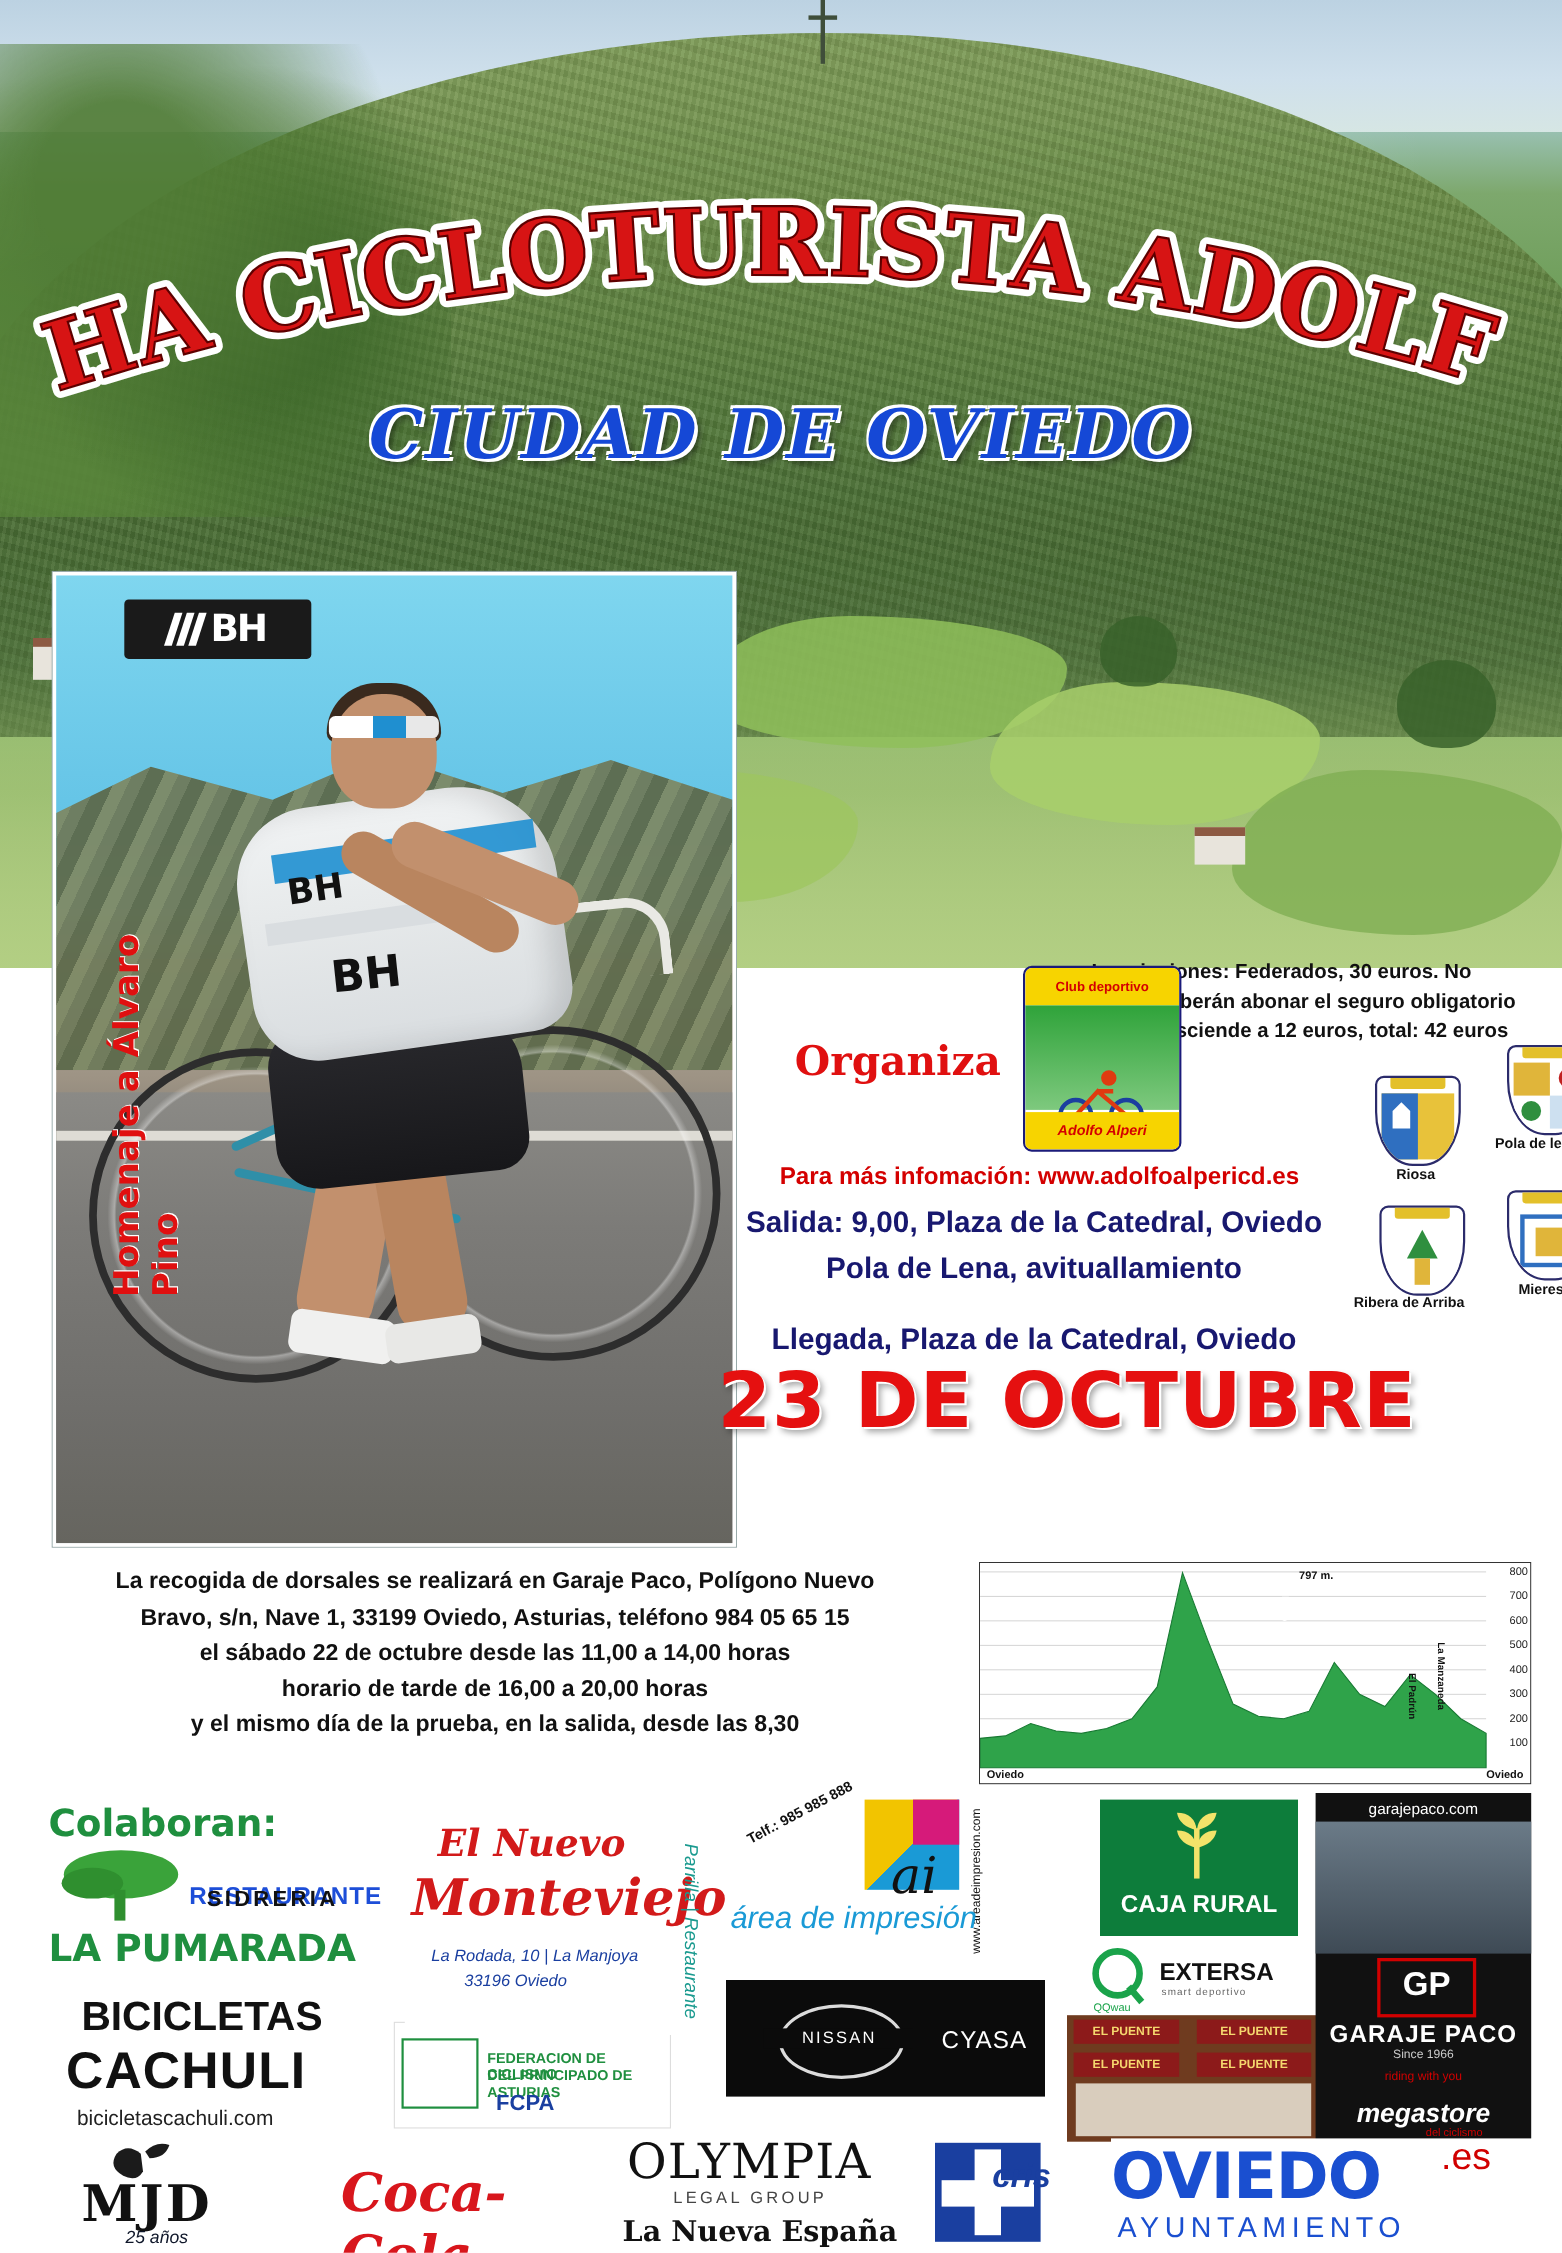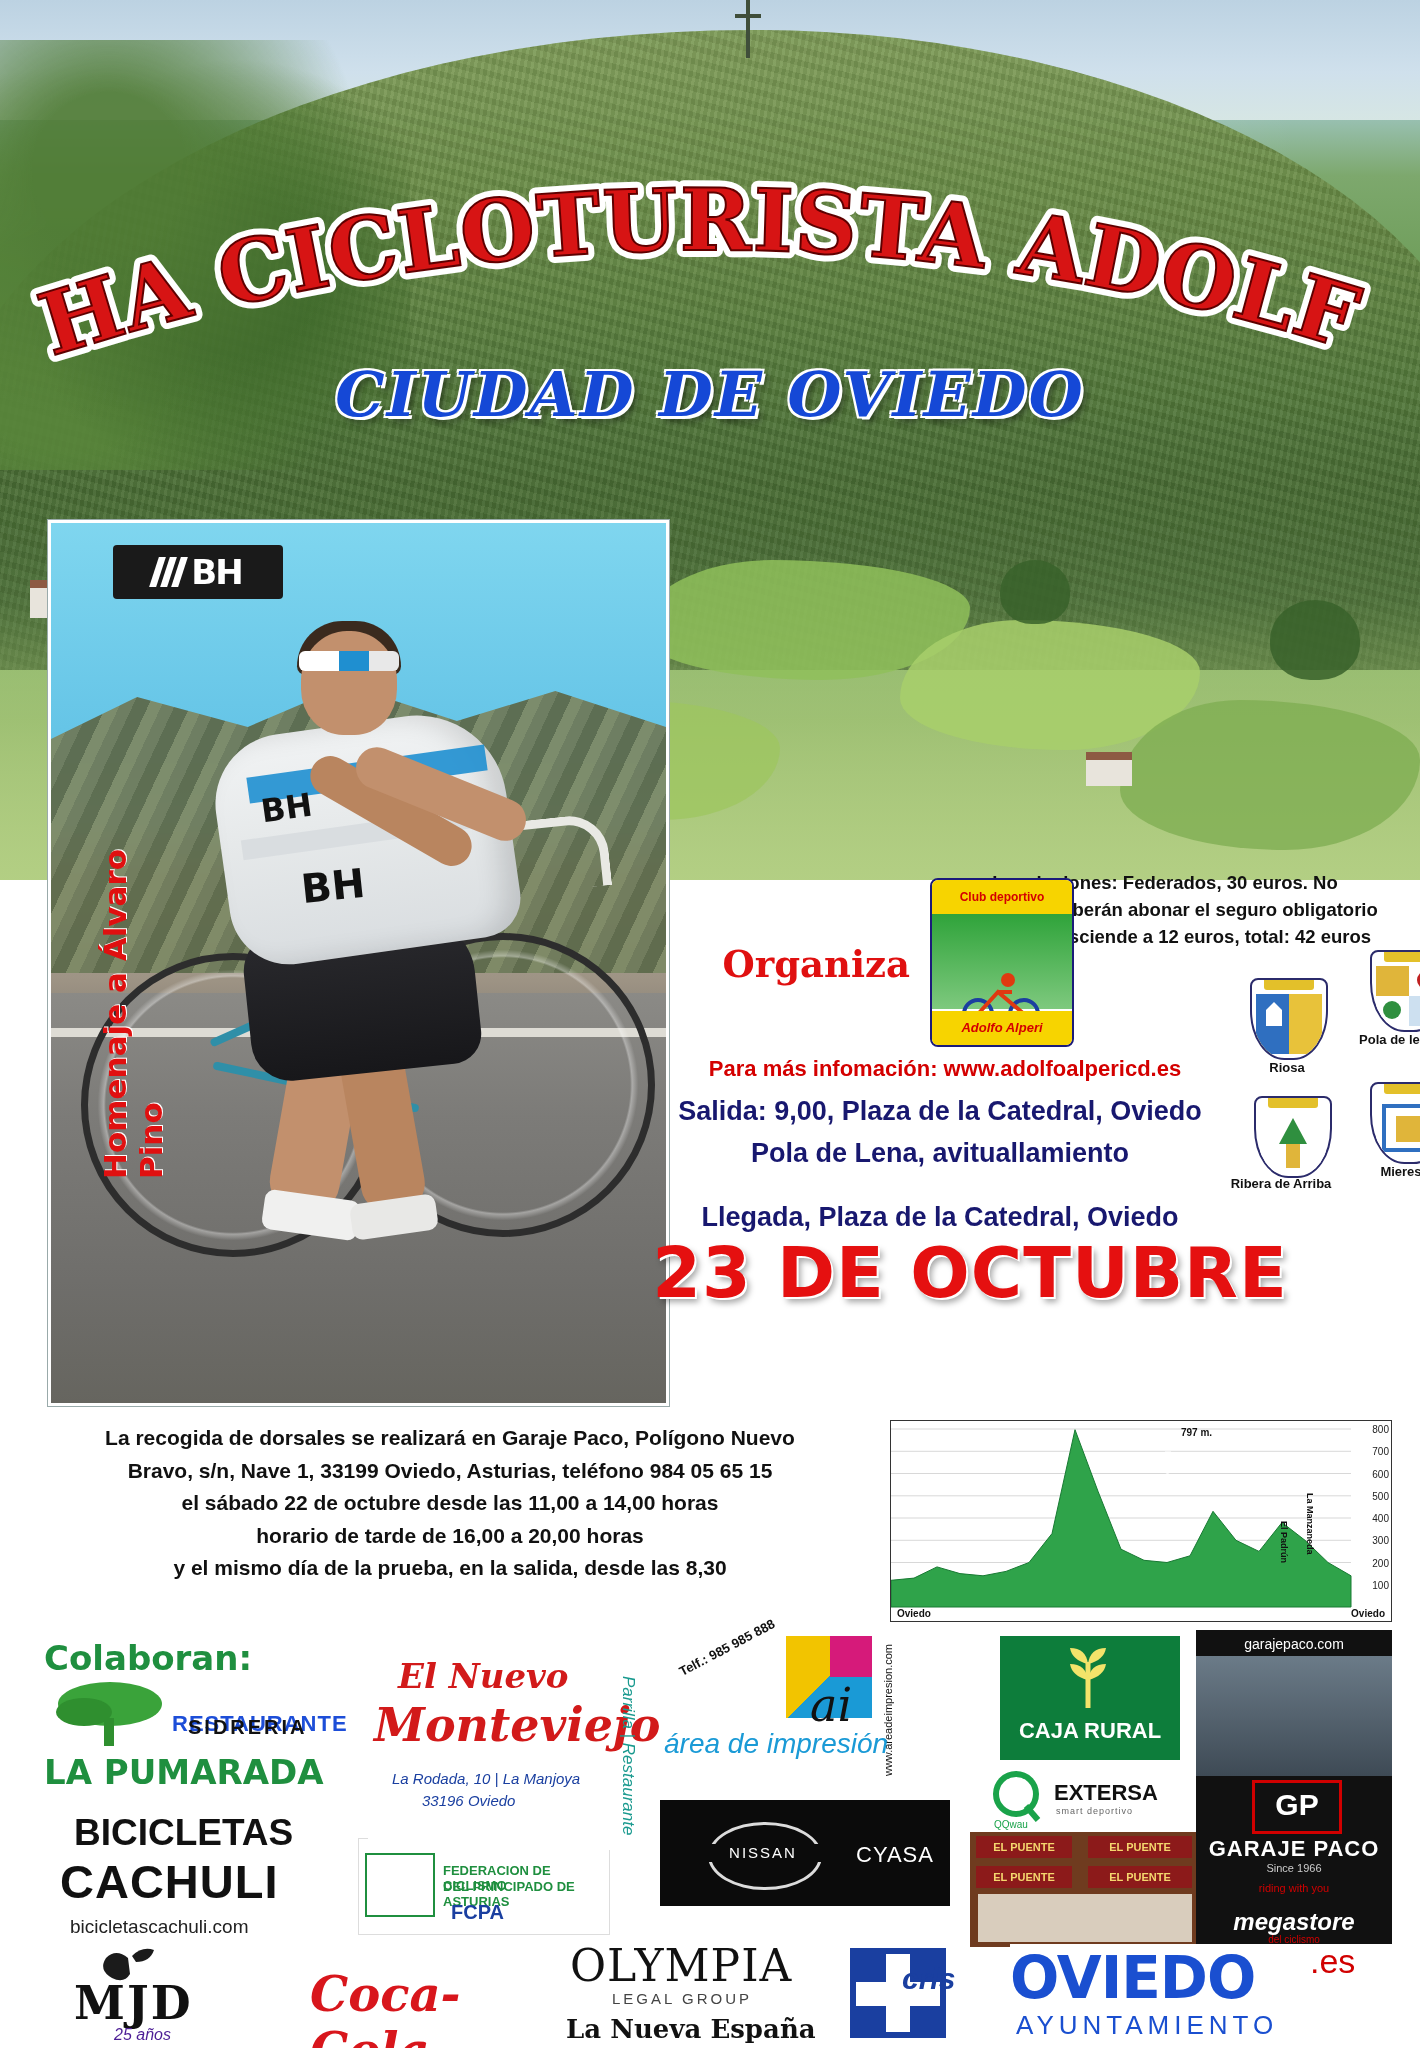"del ciclismo" .gj-mega2 { padding-left: none -> 28px }
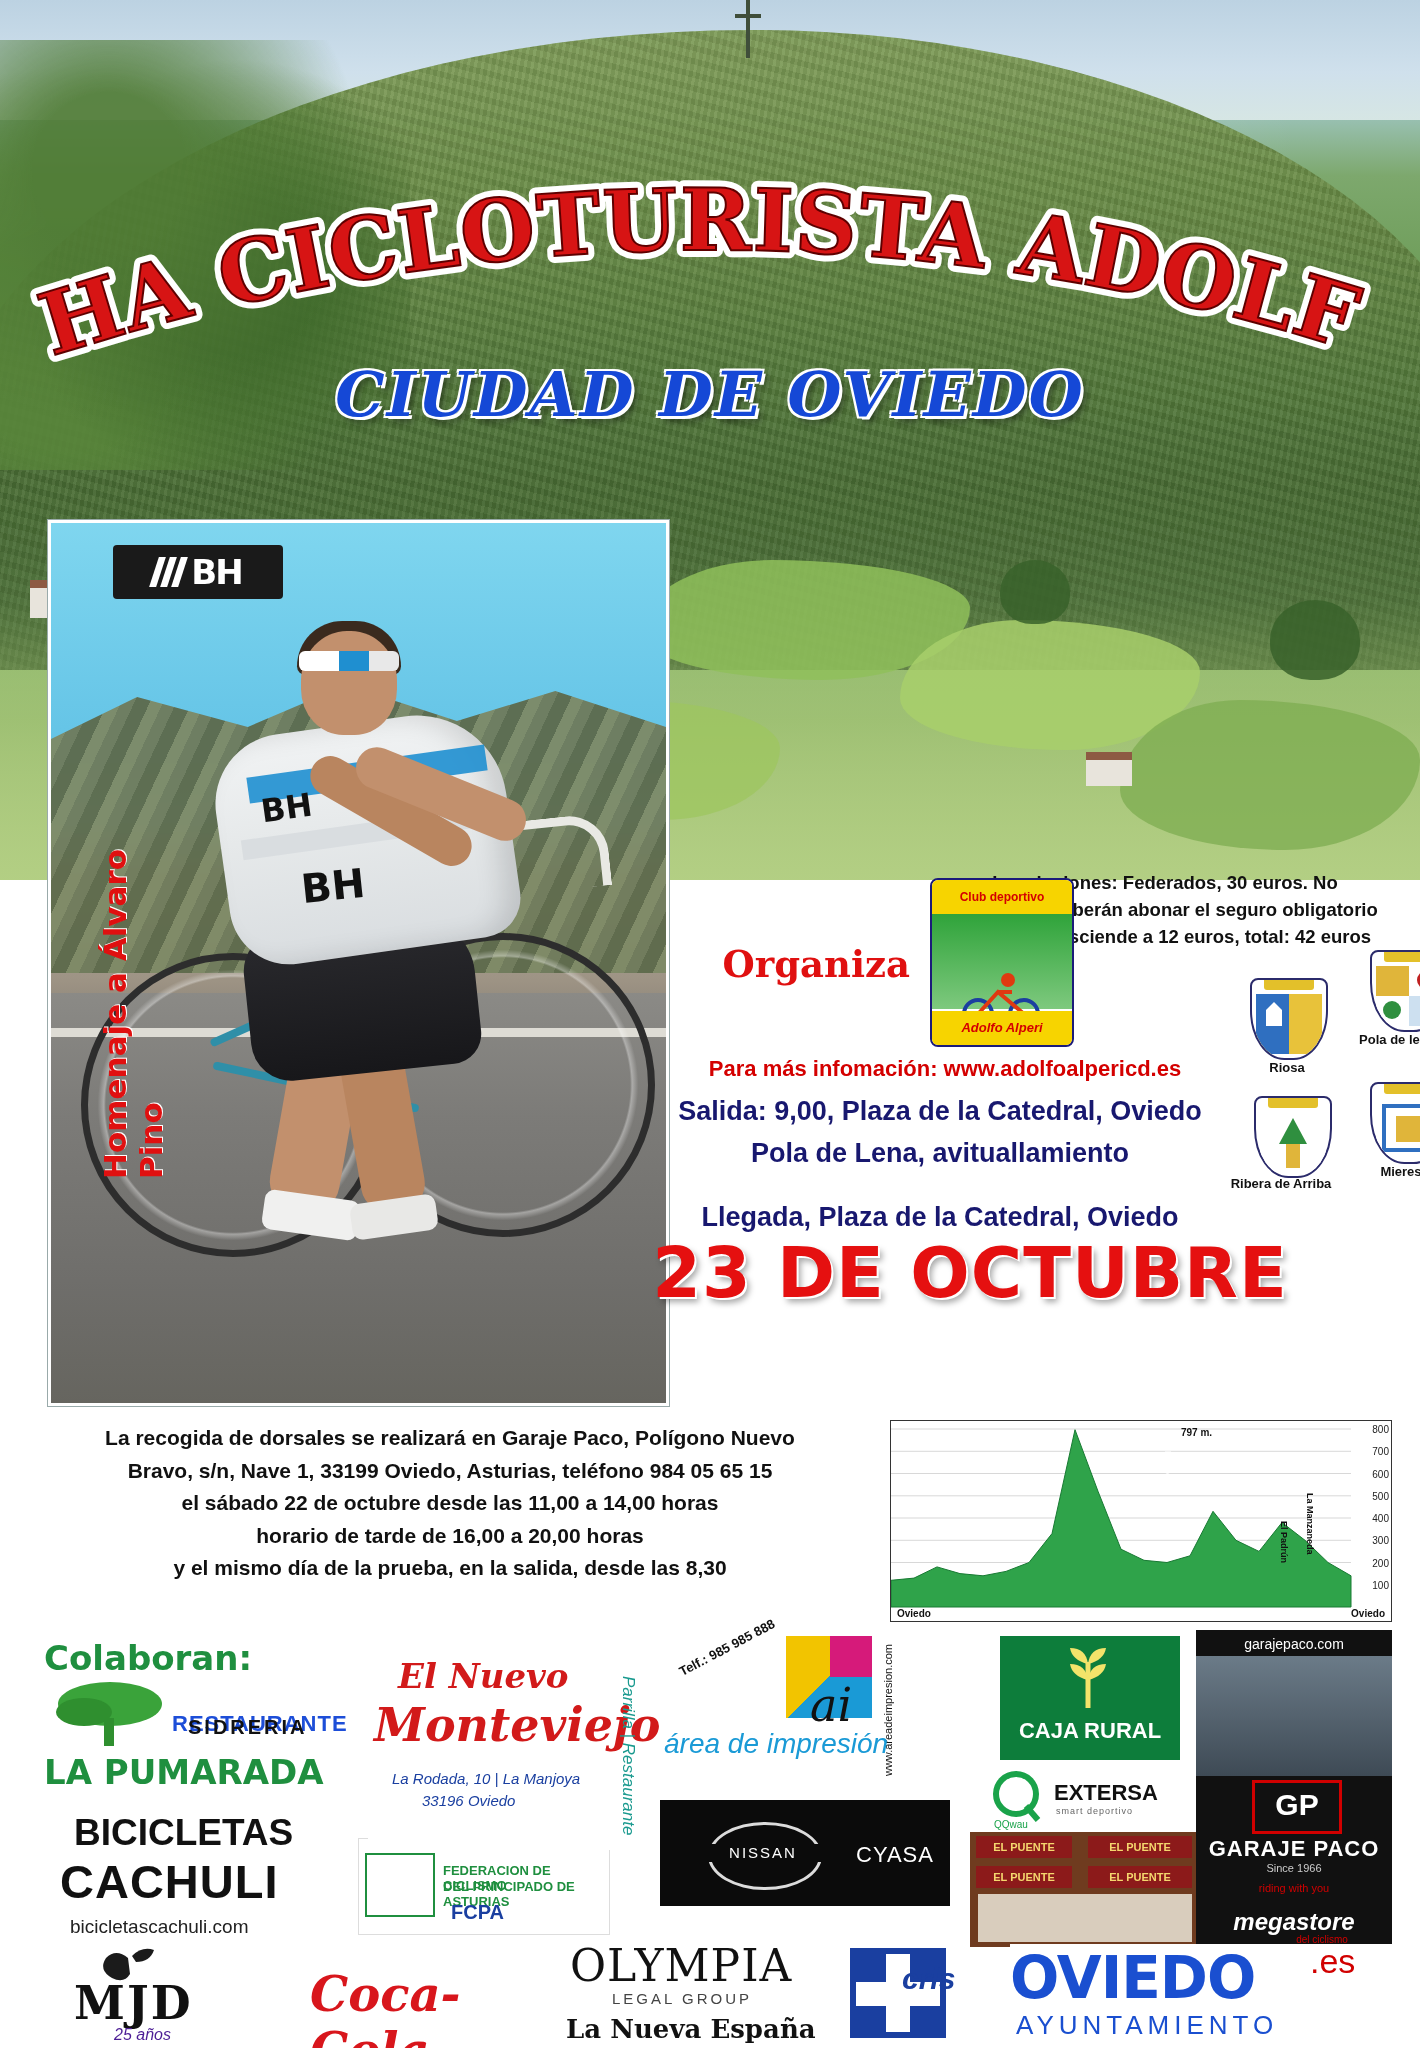"25 años" .mjd-s { color: #4c1d95 -> #0f172a }
